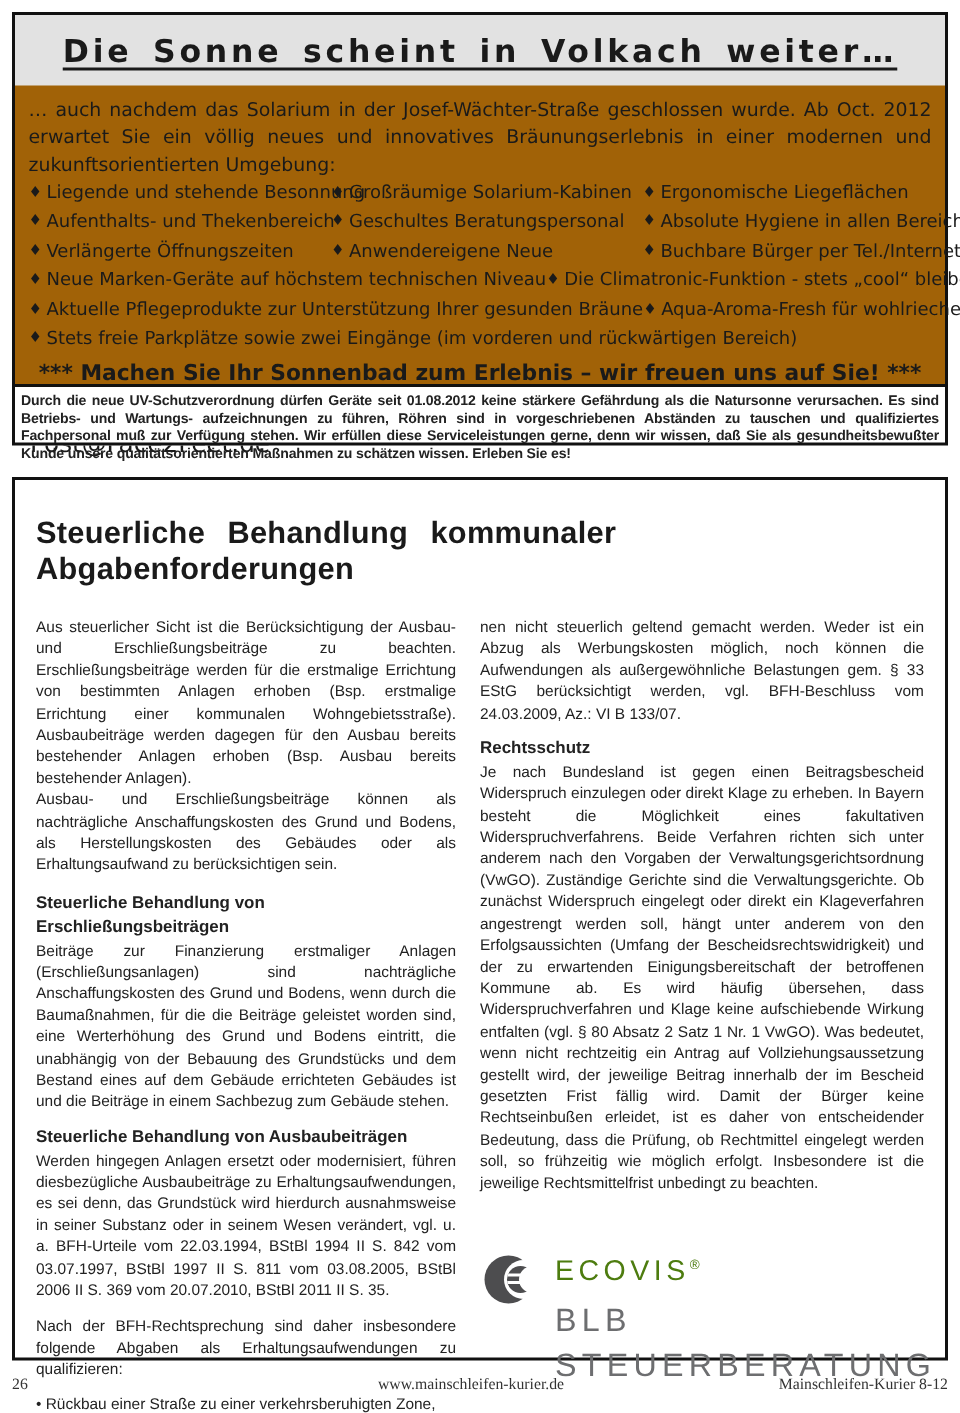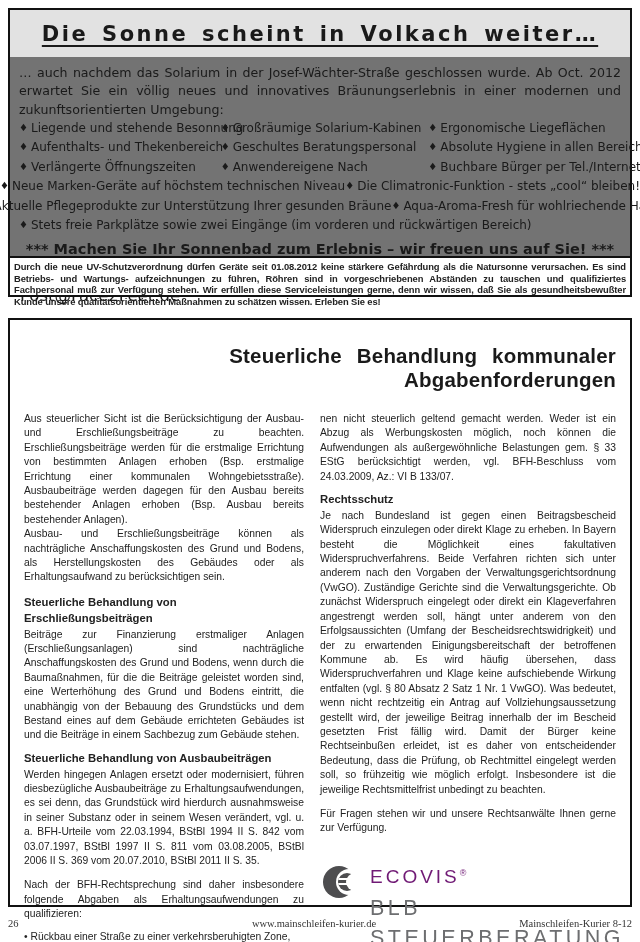"Die Sonne scheint in Volkach" .ad-box { background: #737373 -> #a16207 }
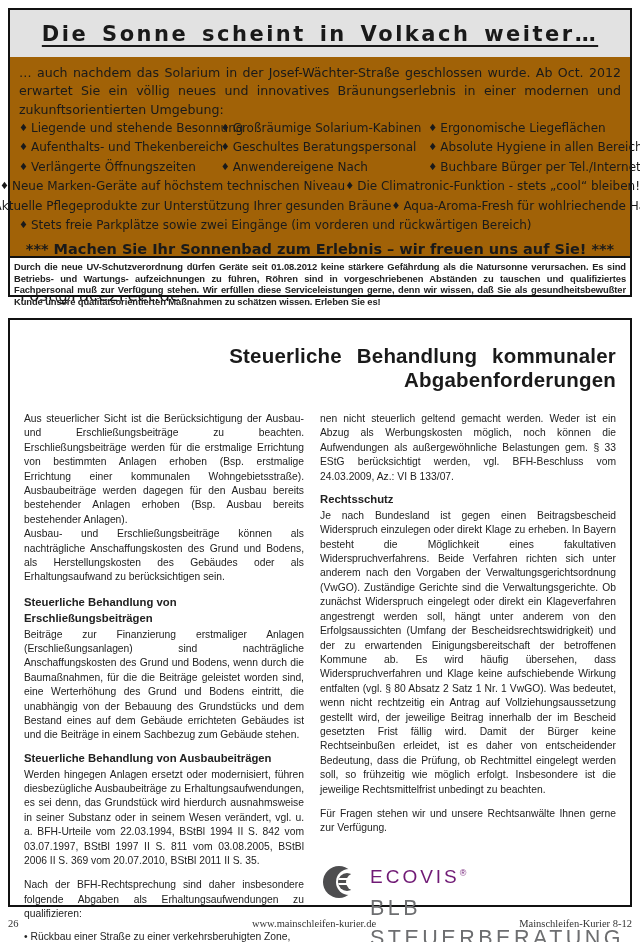"Anwendereigene Nach" span { text: Nach -> Neue }
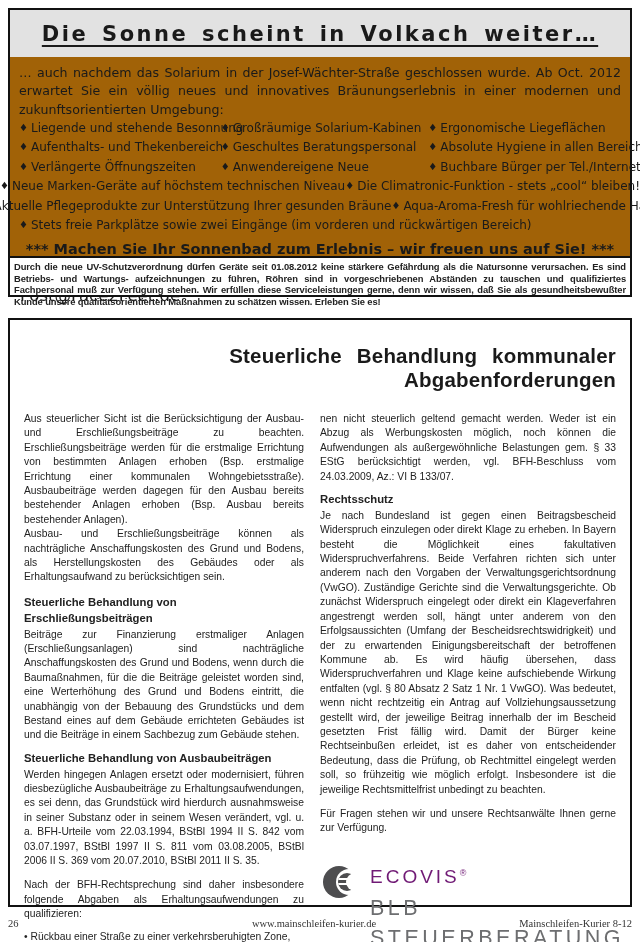"♦ Neue Marken-Geräte auf höchstem" .b-row.two { justify-content: center -> flex-start }
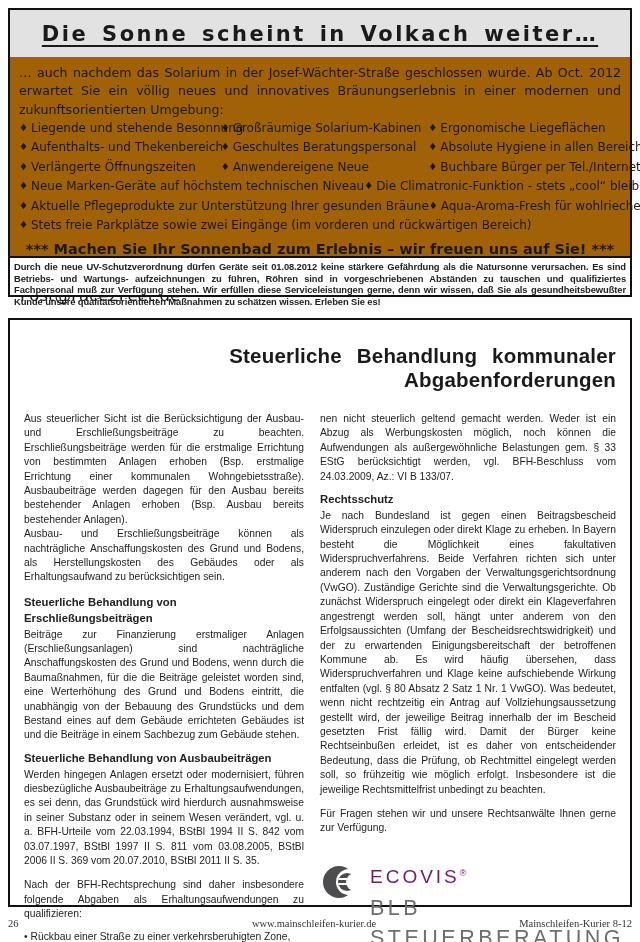"Steuerliche Behandlung kommunaler" .article-title { text-align: right -> left }
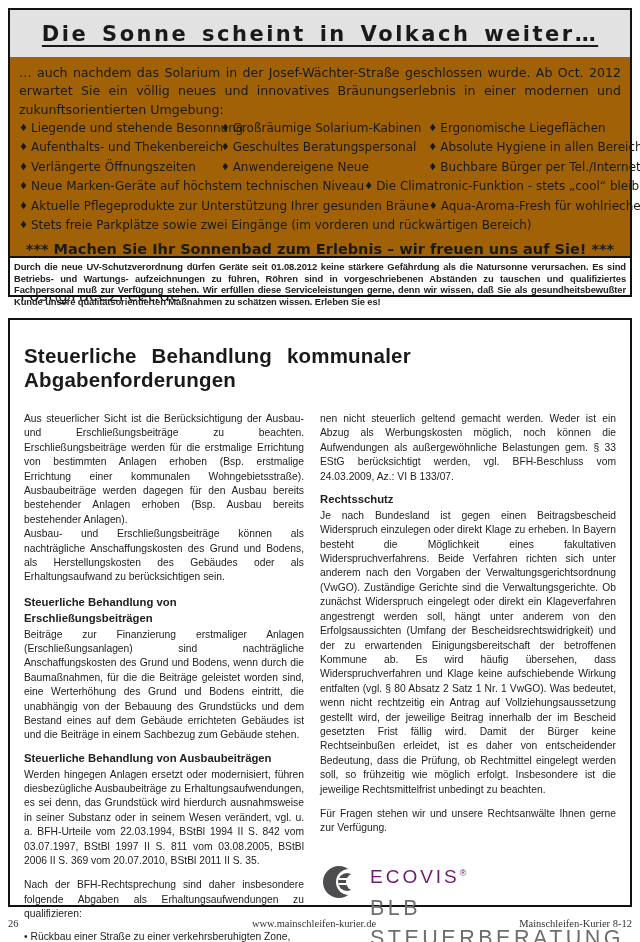"Für Fragen stehen wir und" p { html: <p>Für Fragen stehen wir und unsere Rechtsanwälte Ihnen gerne zur Verfügung.</p> -> none }
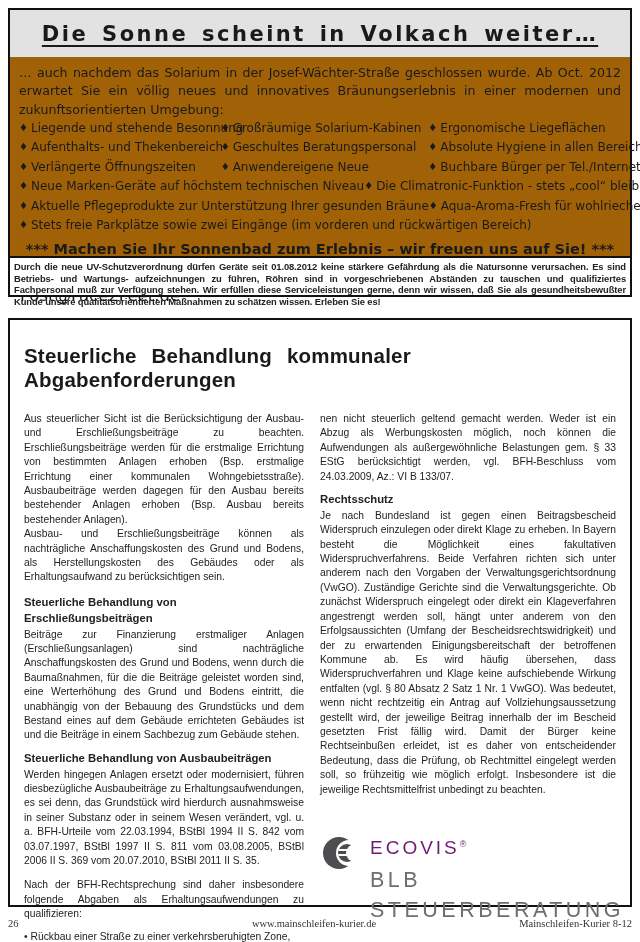"ECOVIS®" .ecovis-name { color: #701a75 -> #4d7c0f }
